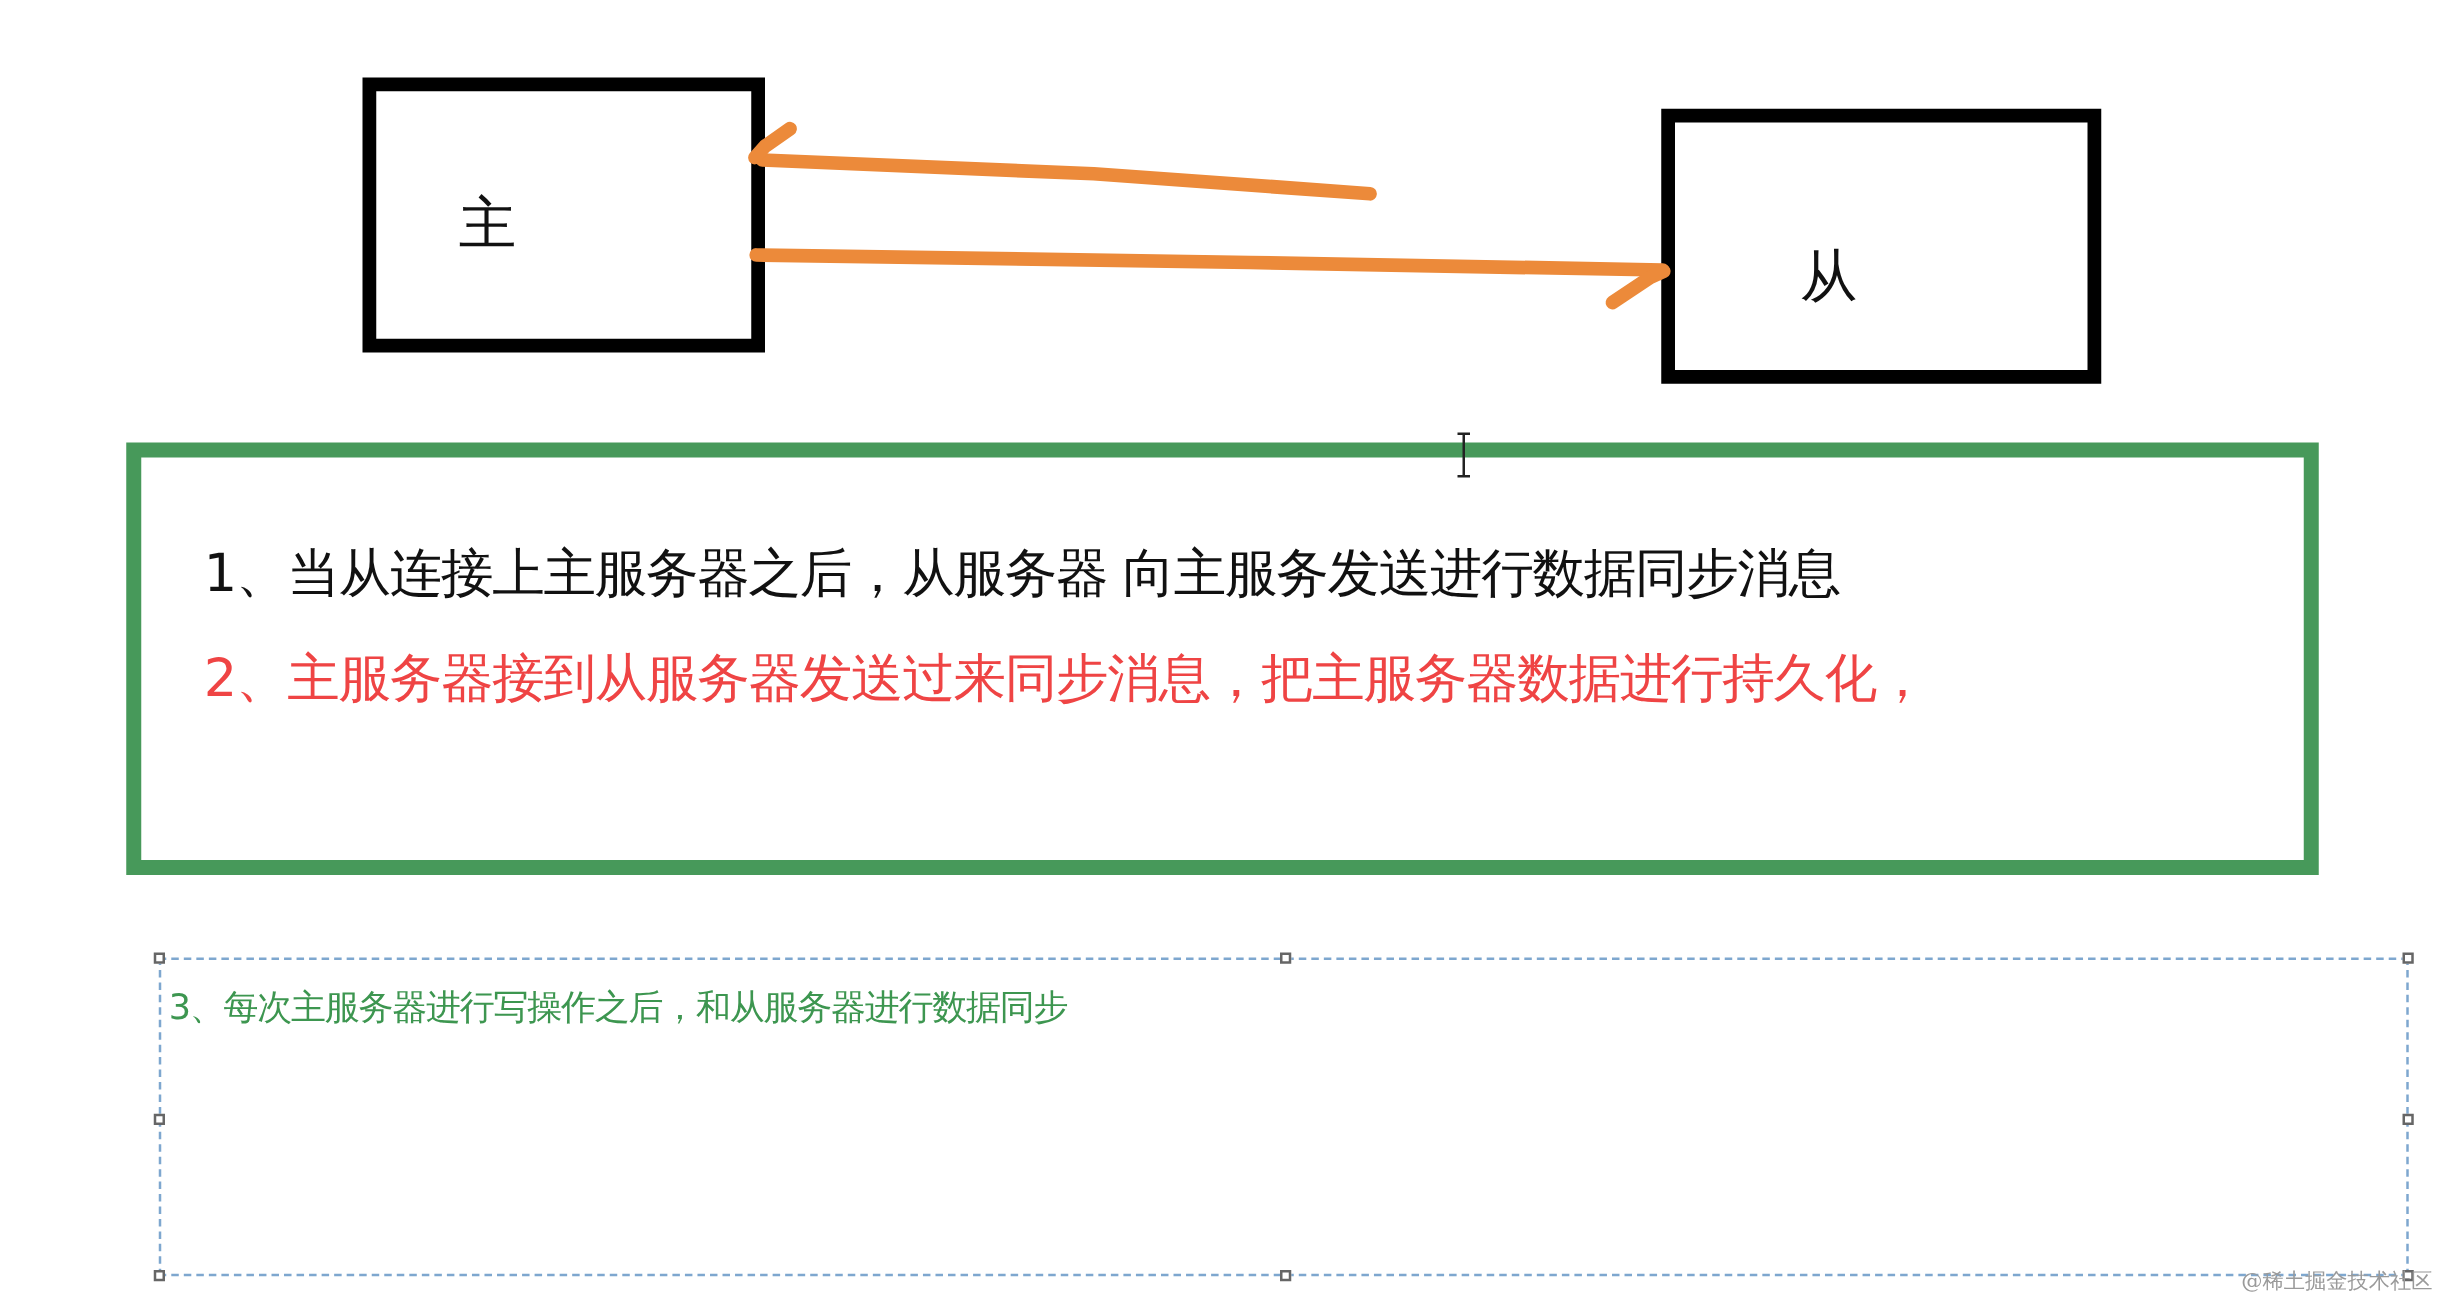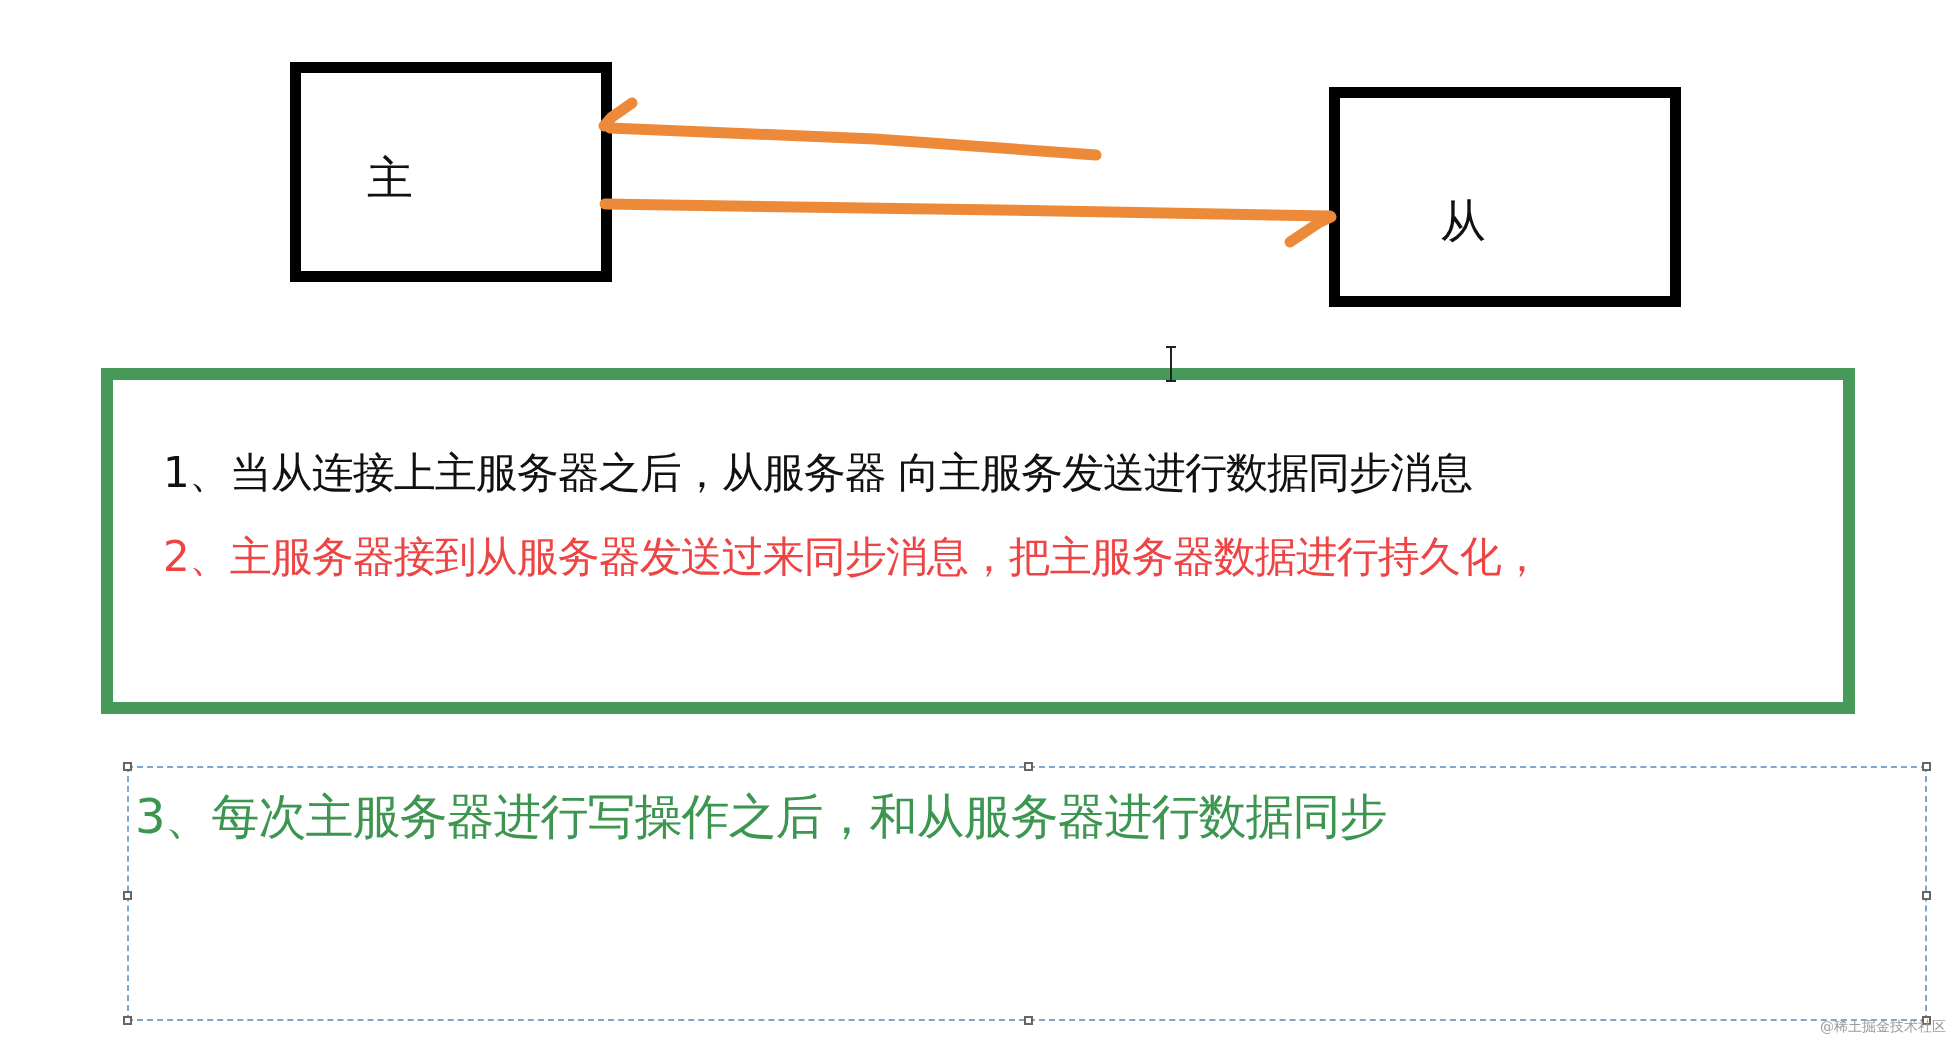"1、当从连接上主服务器之后，从服务器 向主服务发送进行数据同步消息" #step-box { margin-top: 14px -> none }
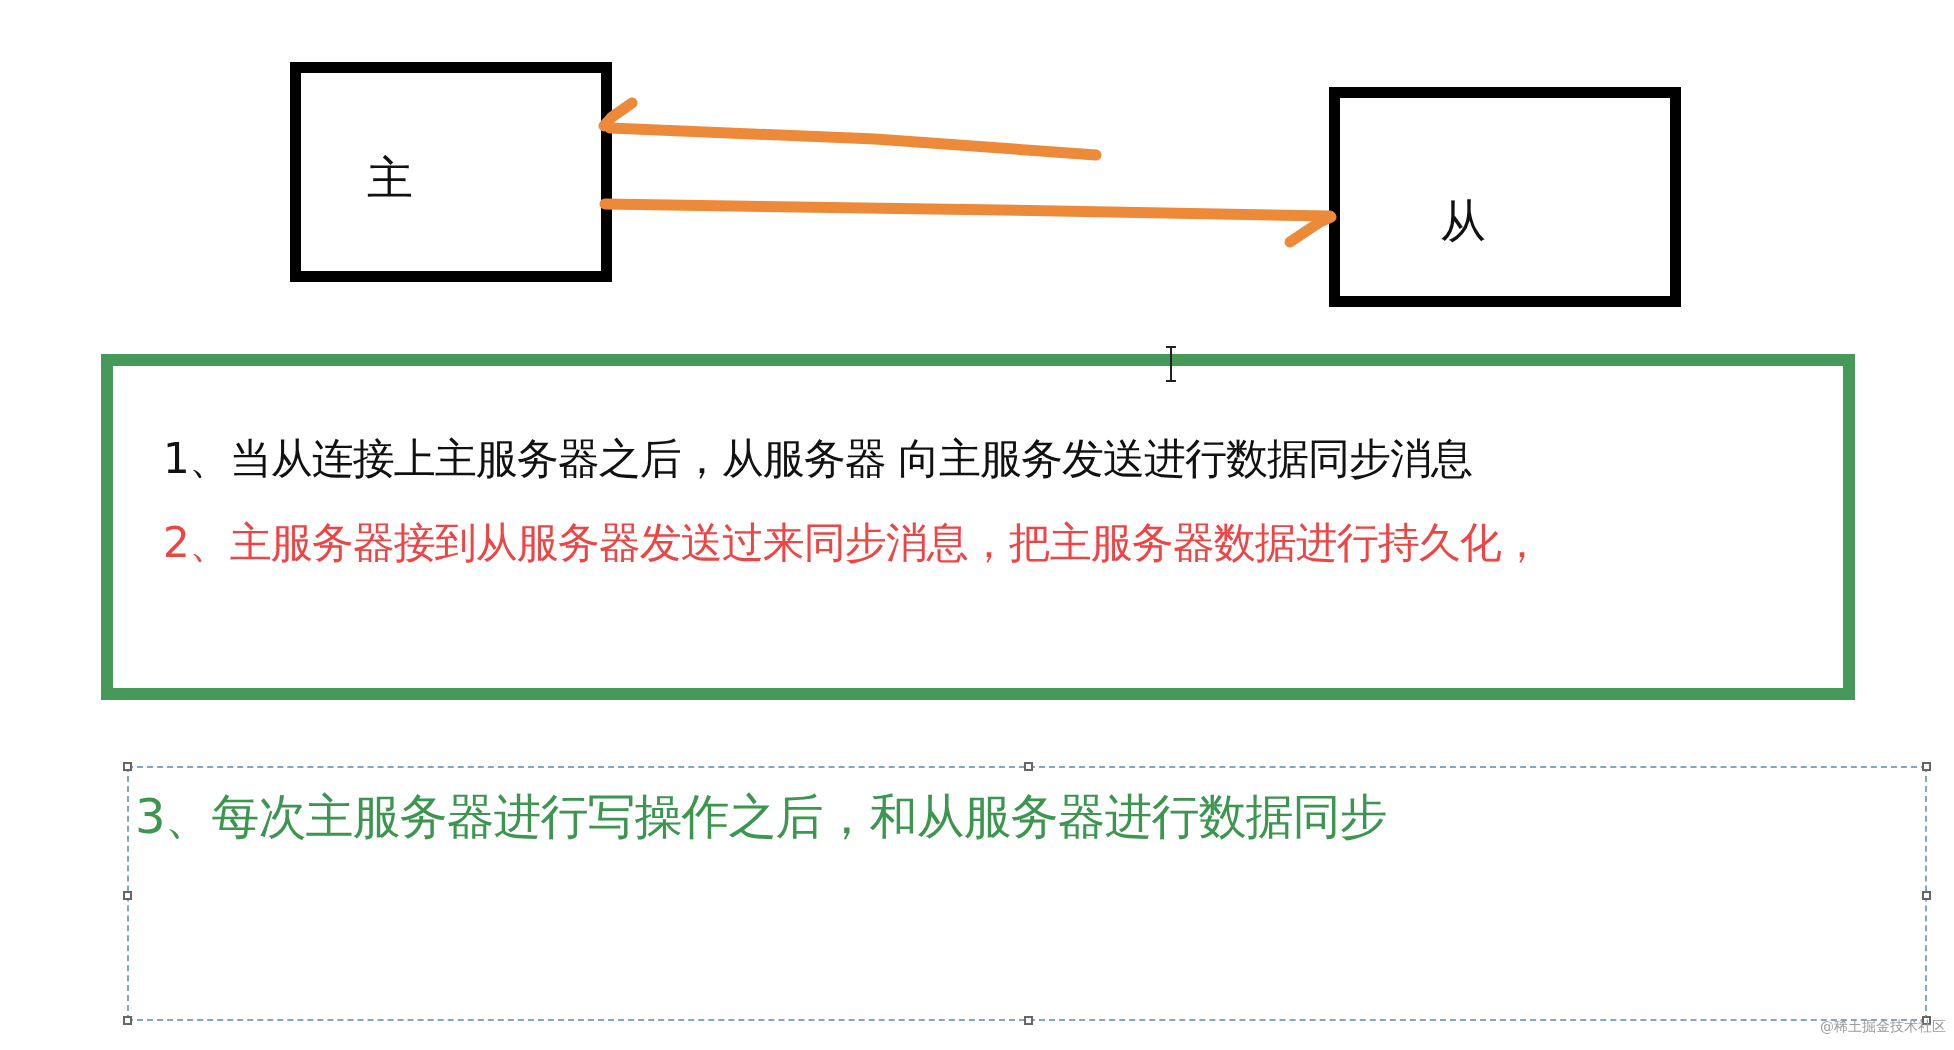"3、每次主服务器进行写操作之后，和从服务器进行数据同步" #step-3 { font-size: 48px -> 28px }
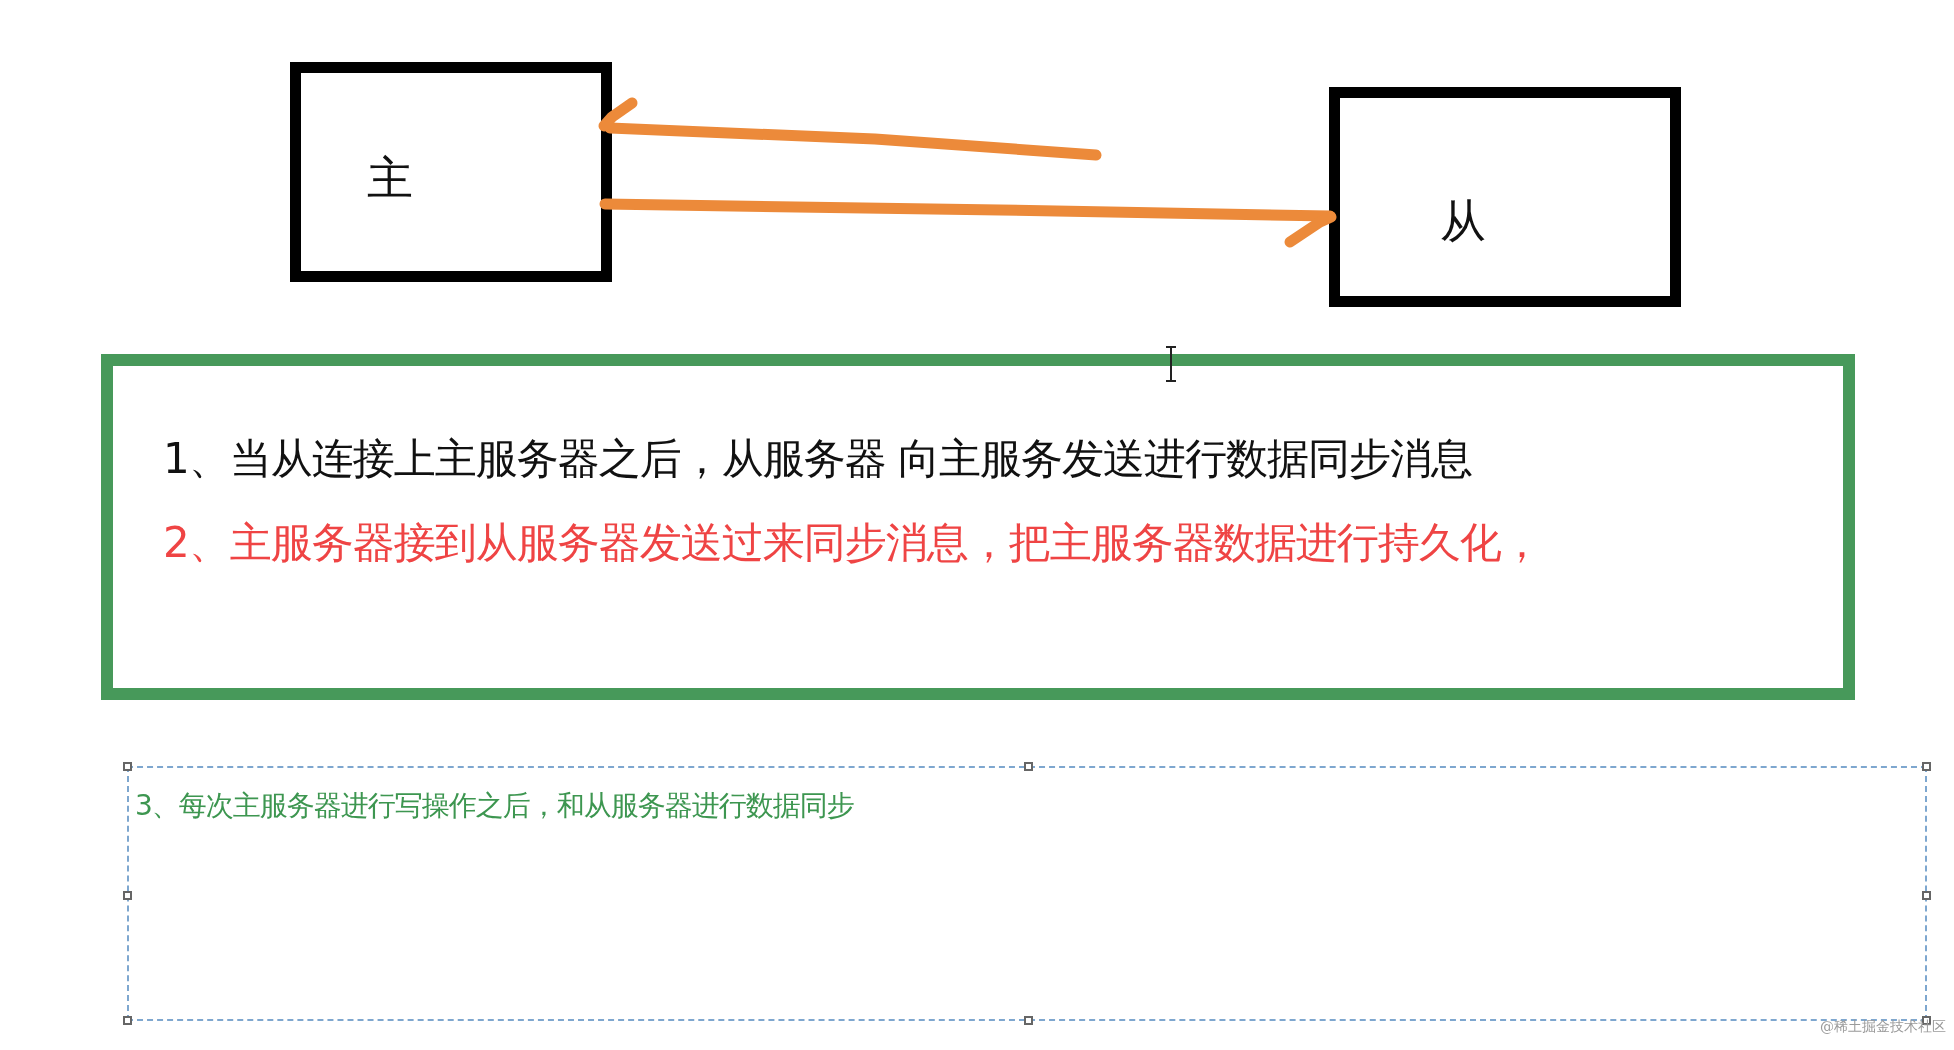"@稀土掘金技术社区" #watermark { font-size: 14px -> 17px }
